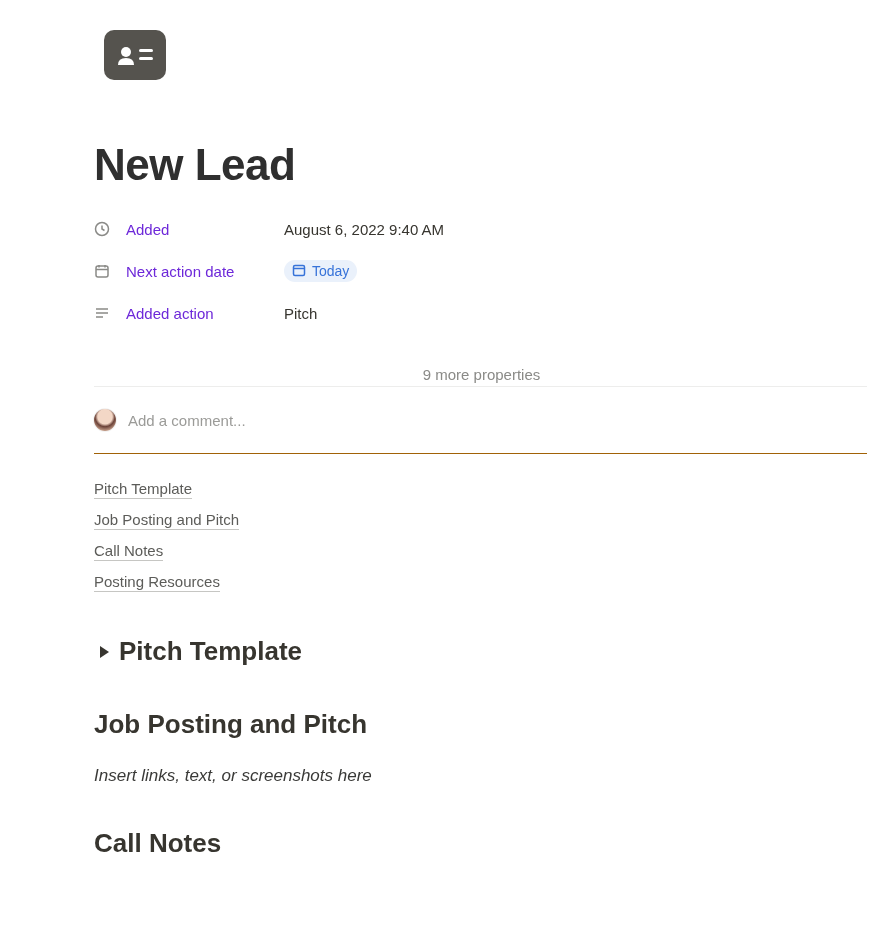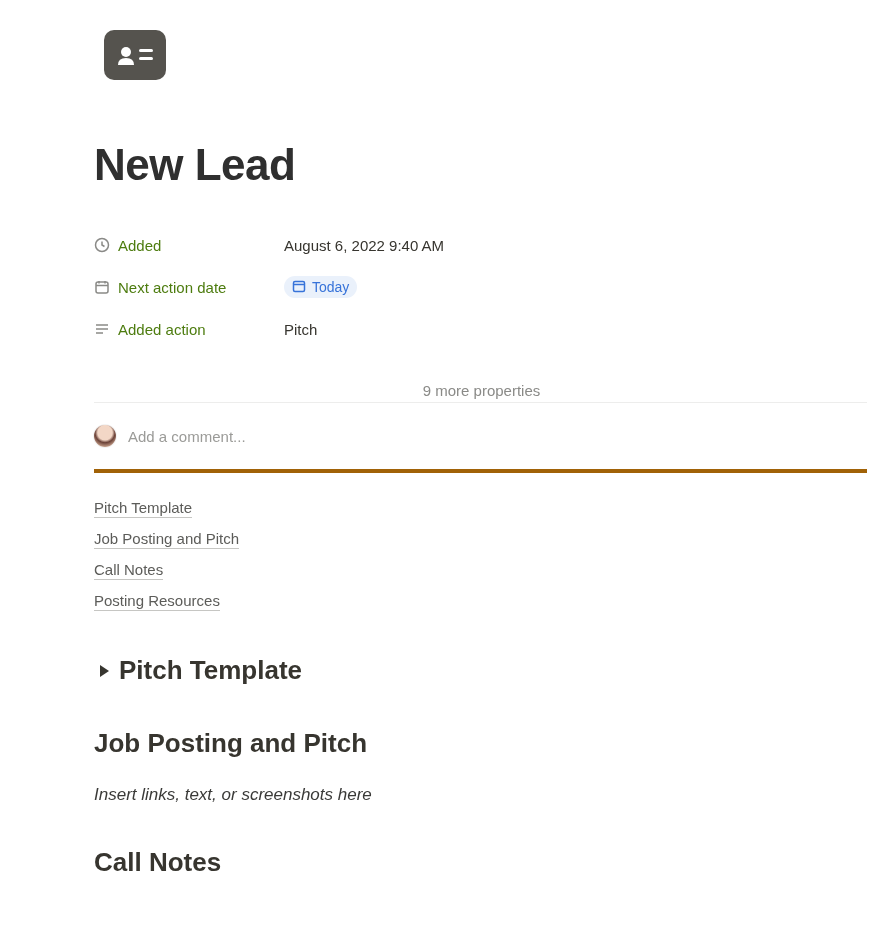"New Lead" .page-title { margin-bottom: 34px -> 18px }
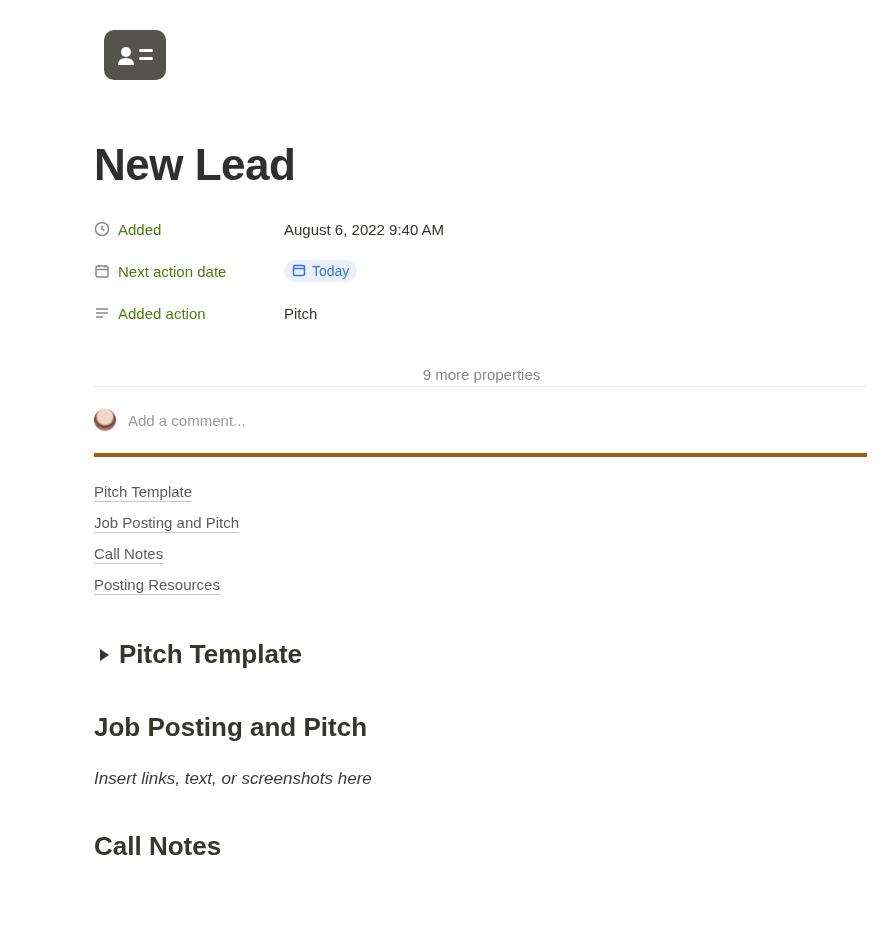"Added" .prop-label { color: #4d7c0f -> #6d28d9; gap: 8px -> 16px }
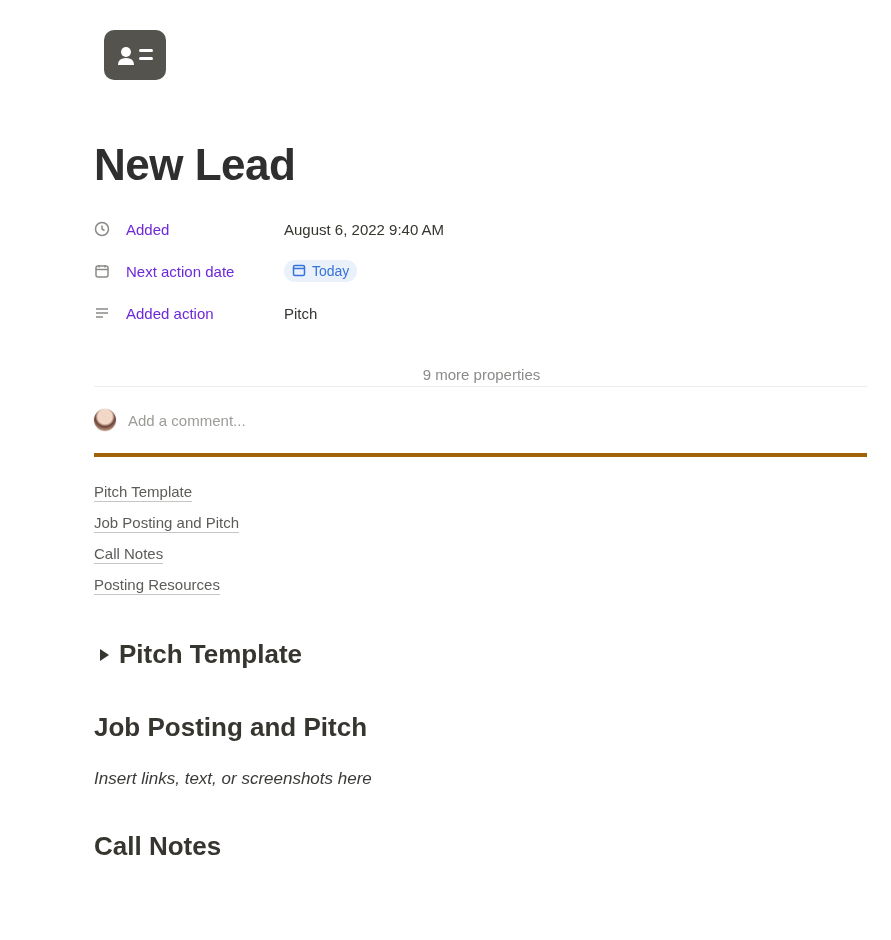"Add a comment..." .comment-row { border-bottom: 4px solid #a16207 -> 1px solid #a16207 }
